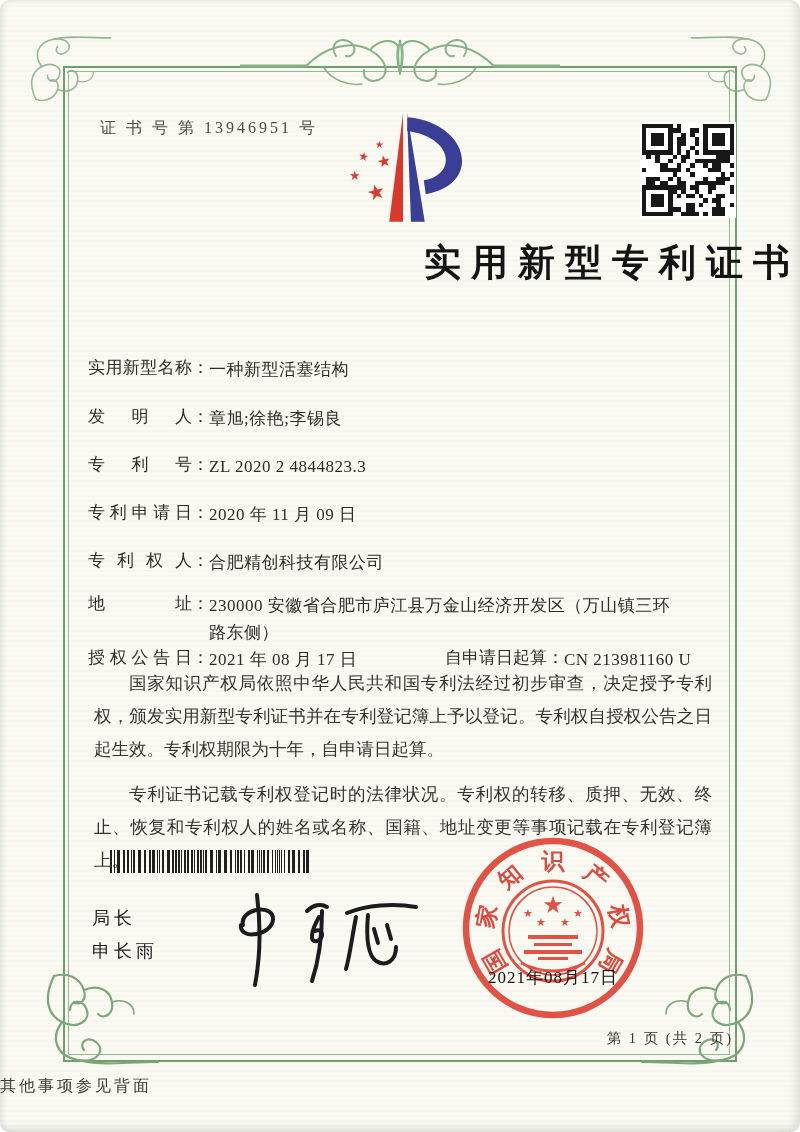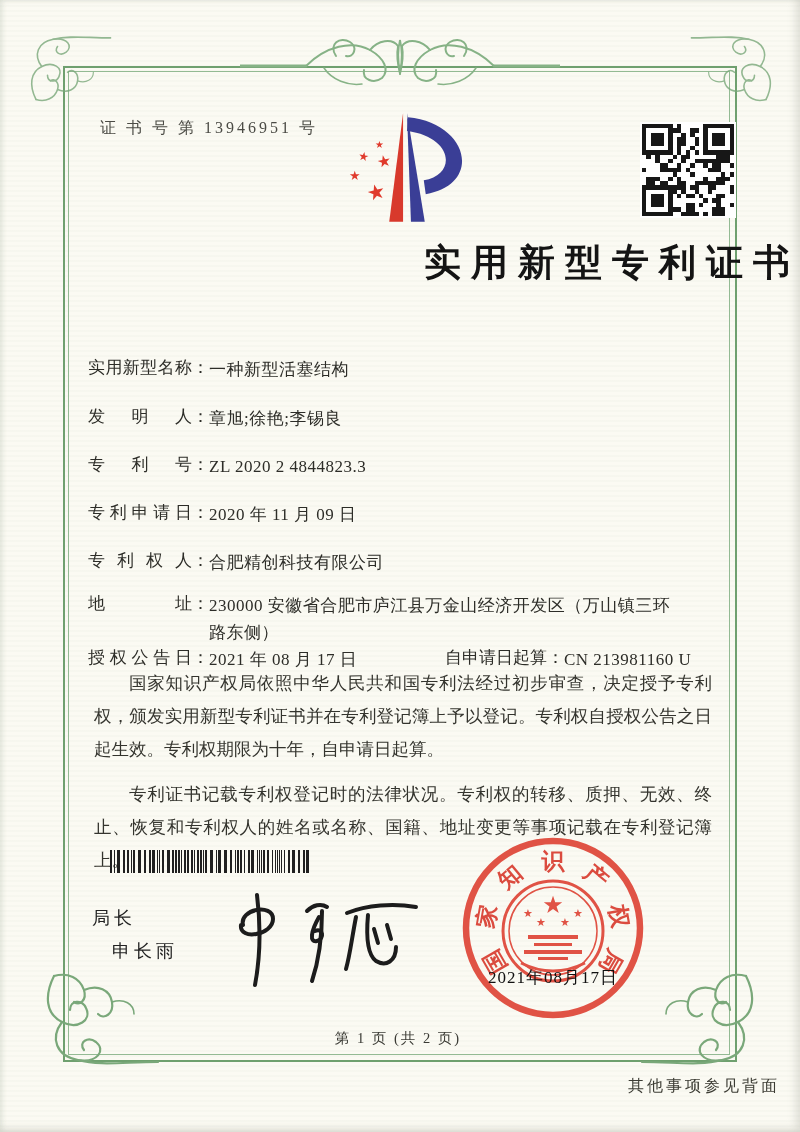"证 书 号 第 13946951" .page { border-radius: none -> 9px }
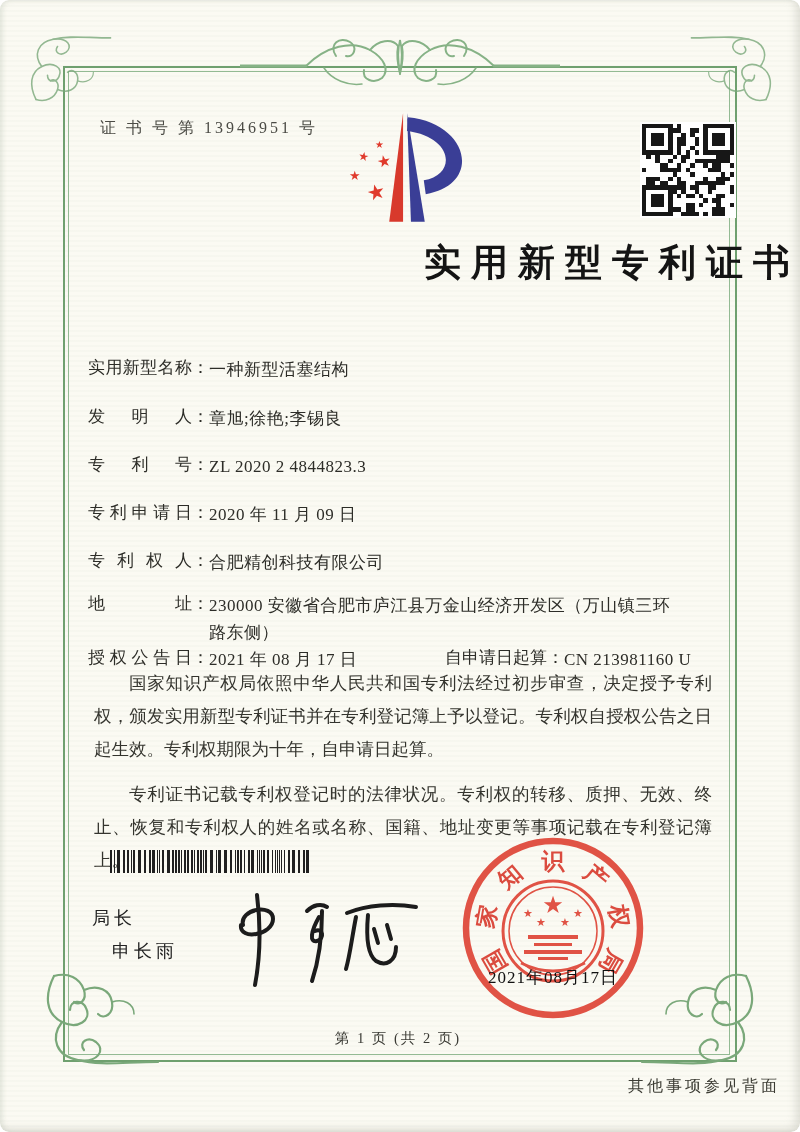"申长雨" .sig-name { margin-left: 20px -> none }
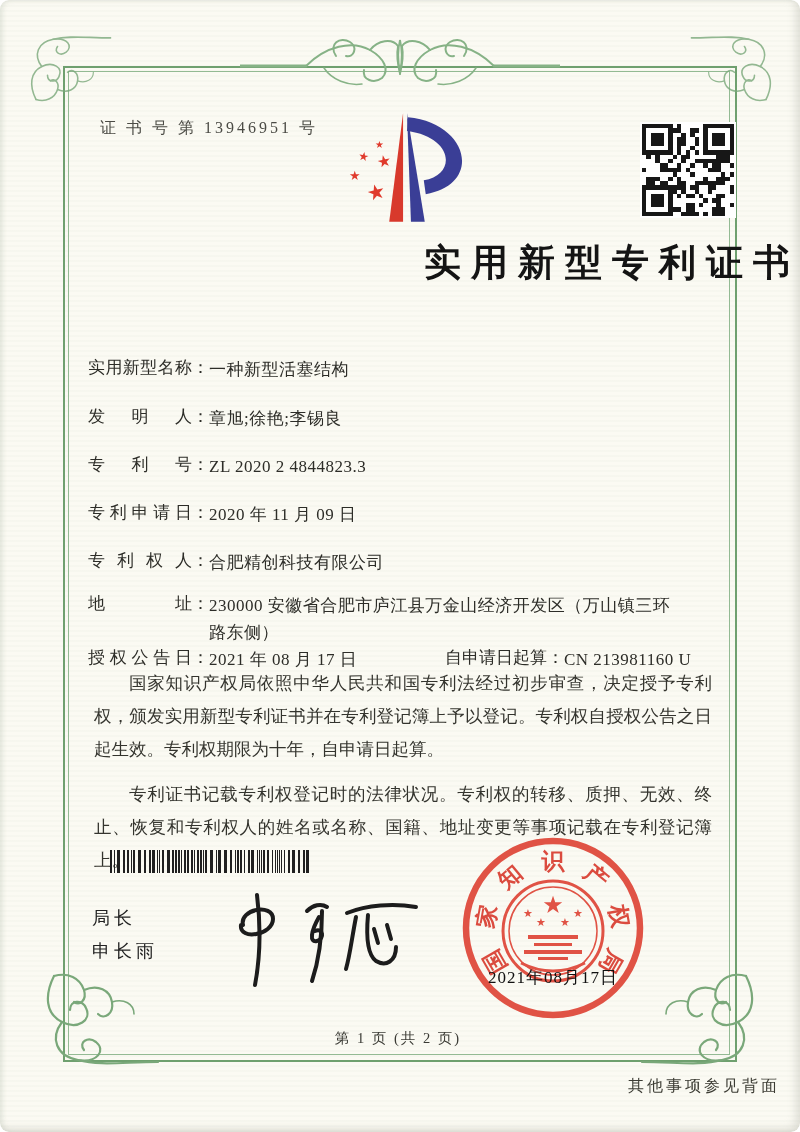"第 1 页 (共 2" .page-info { text-align: center -> right }
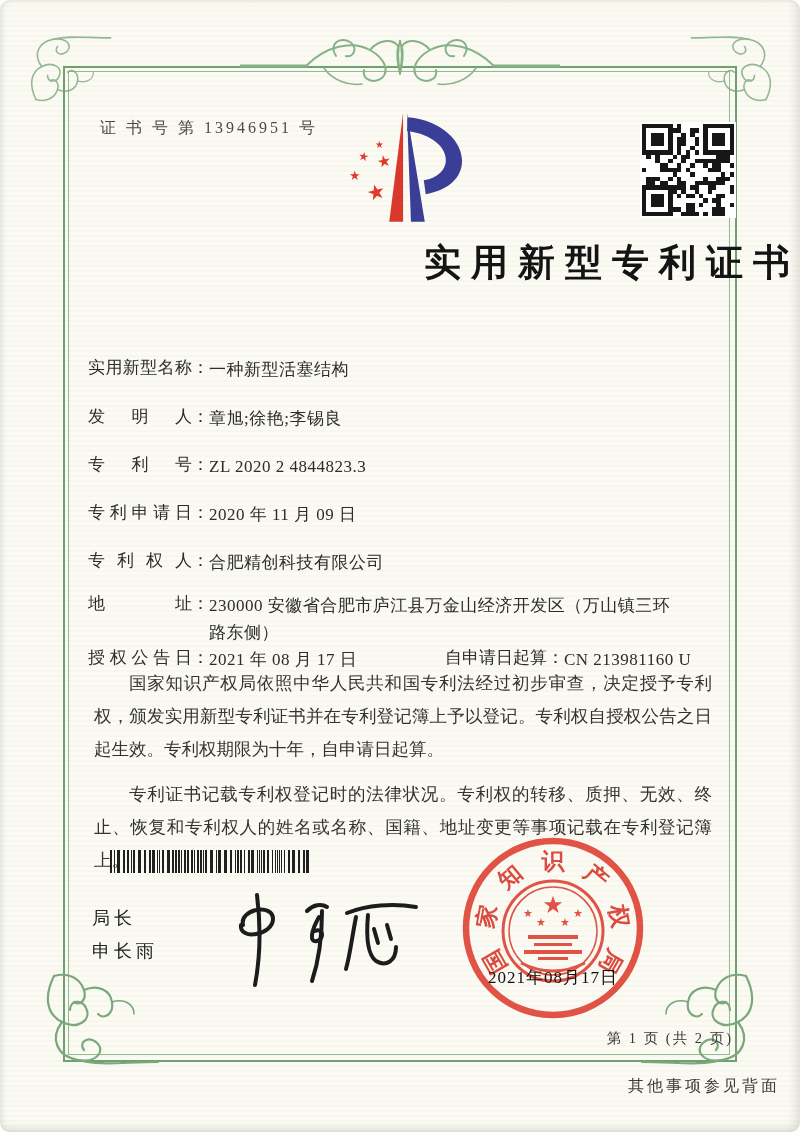"其他事项参见背面" .back-note { text-align: right -> left }
